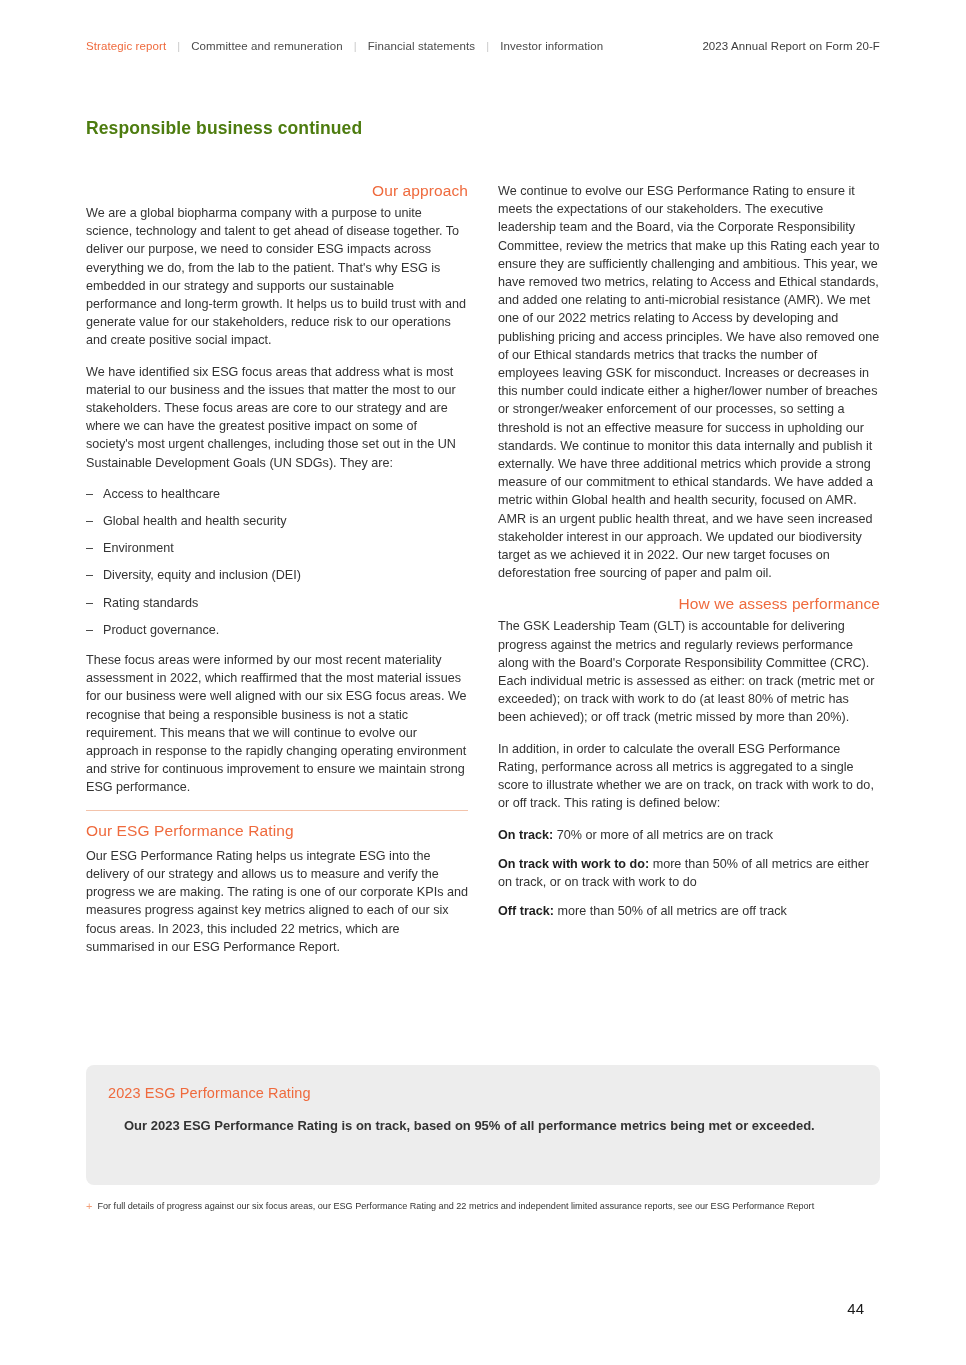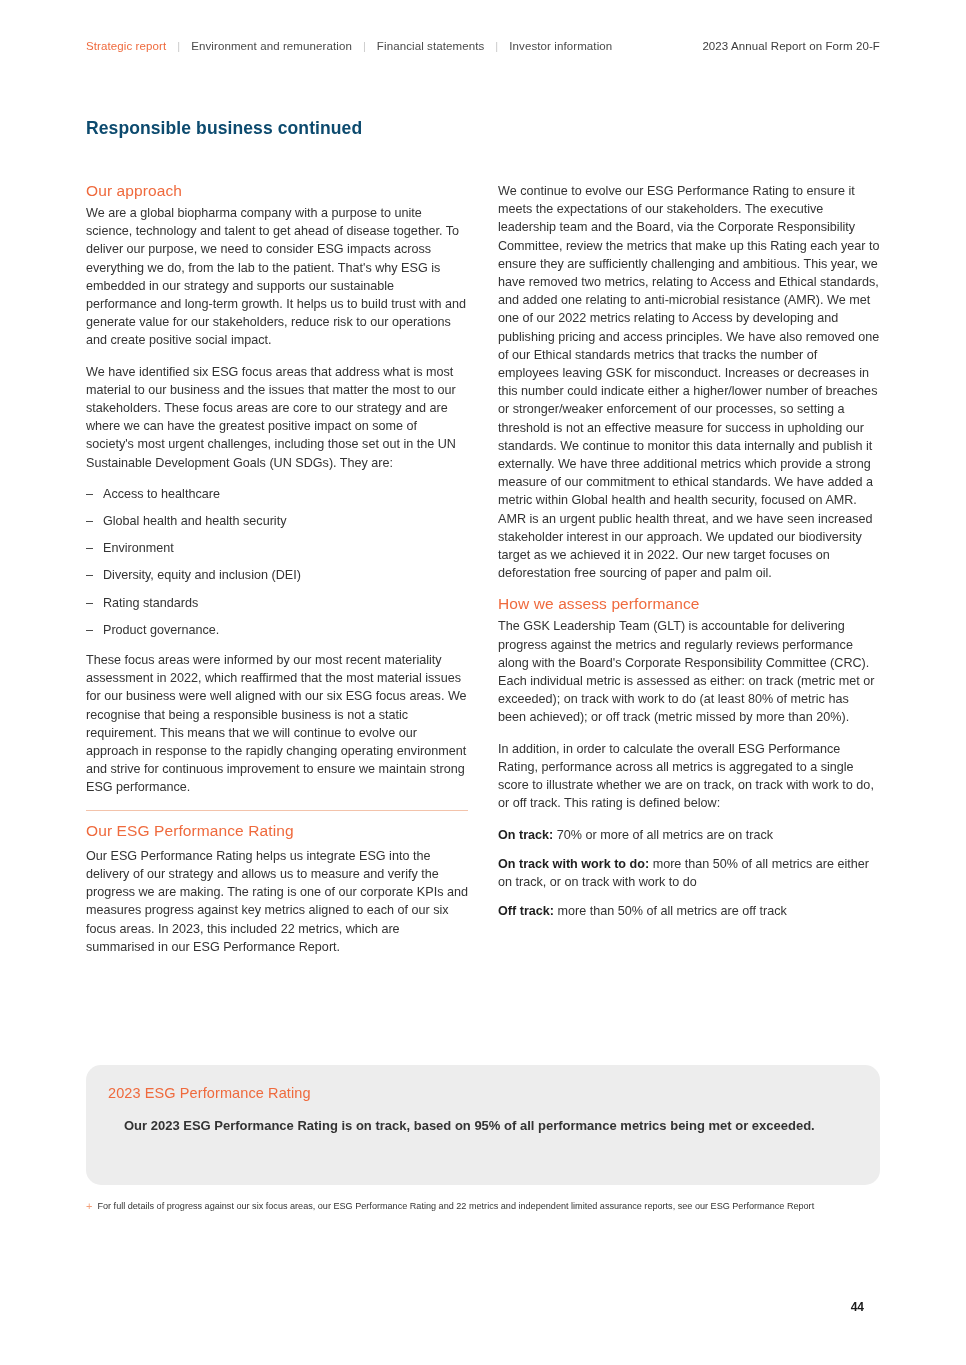"Environment and remuneration" span.nav-item { text: Environment -> Committee }
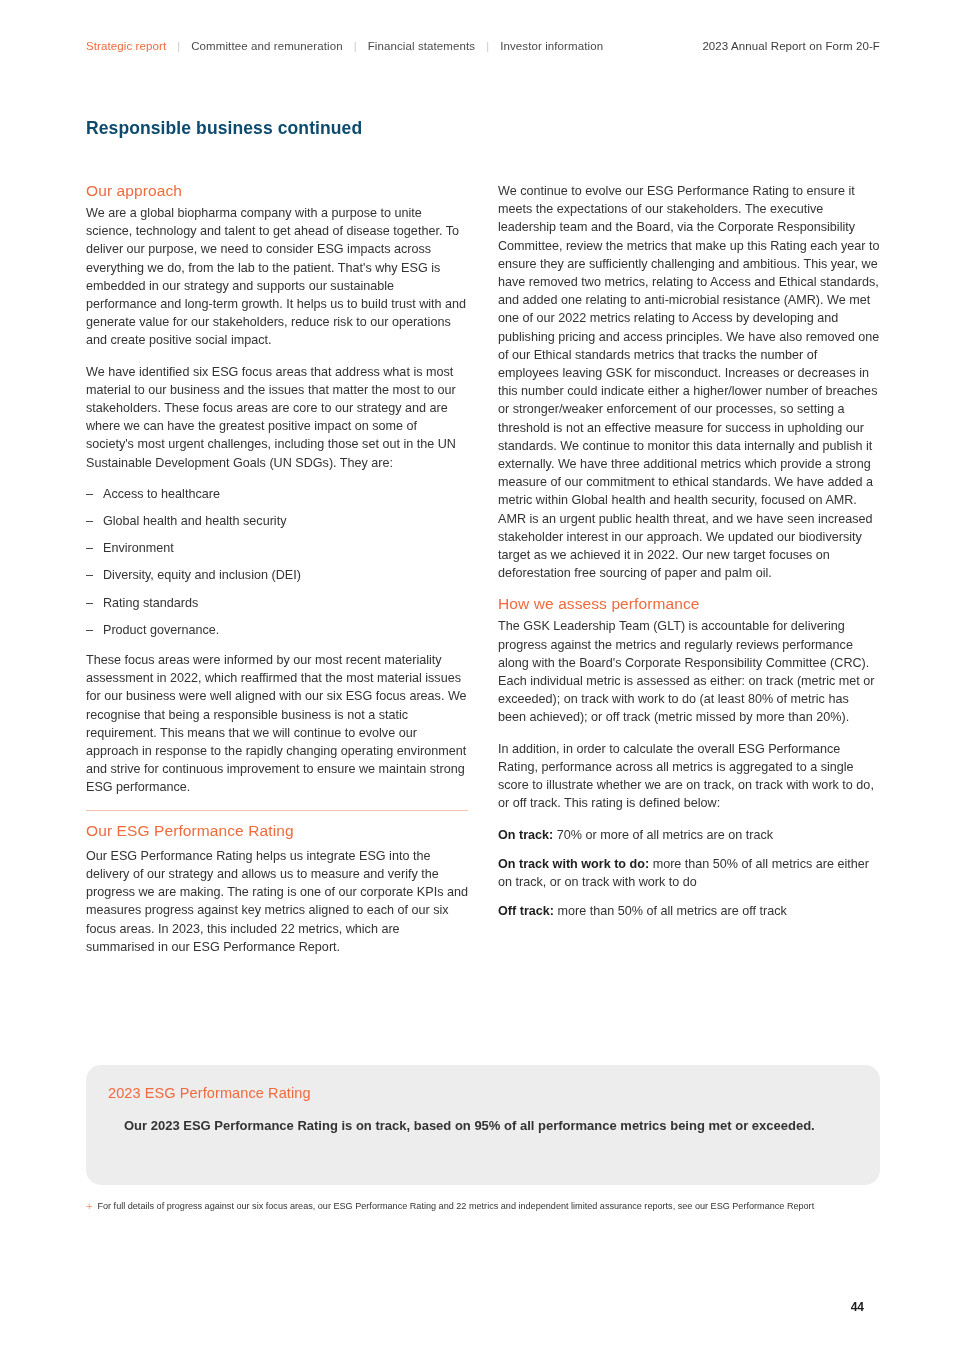"Responsible business continued" .page-title { color: #0c4a6e -> #4d7c0f }
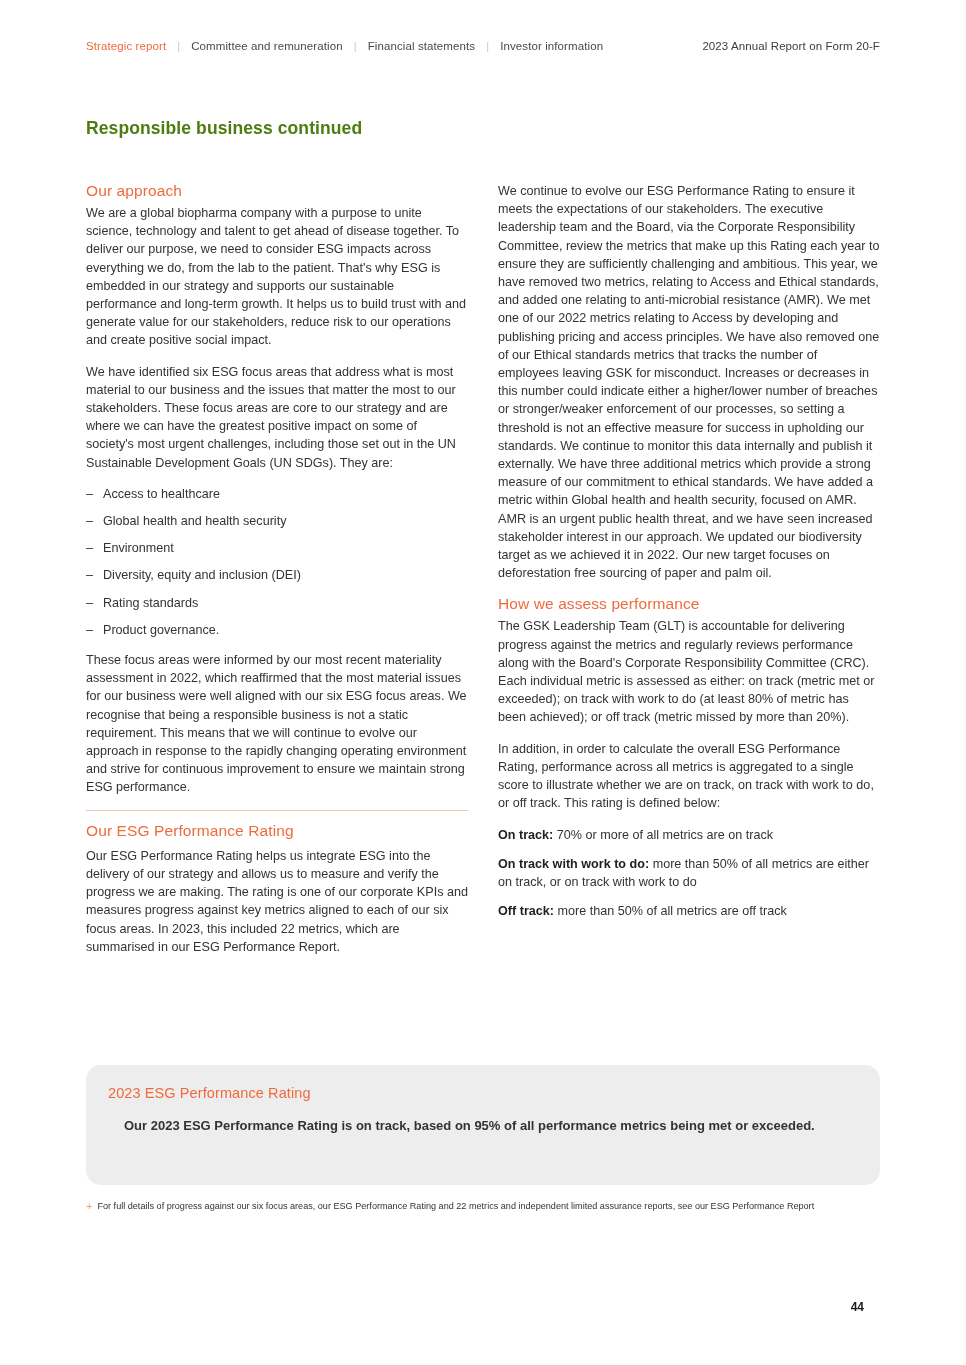"Our approach" h2.sec-head.tight { text-align: none -> right }
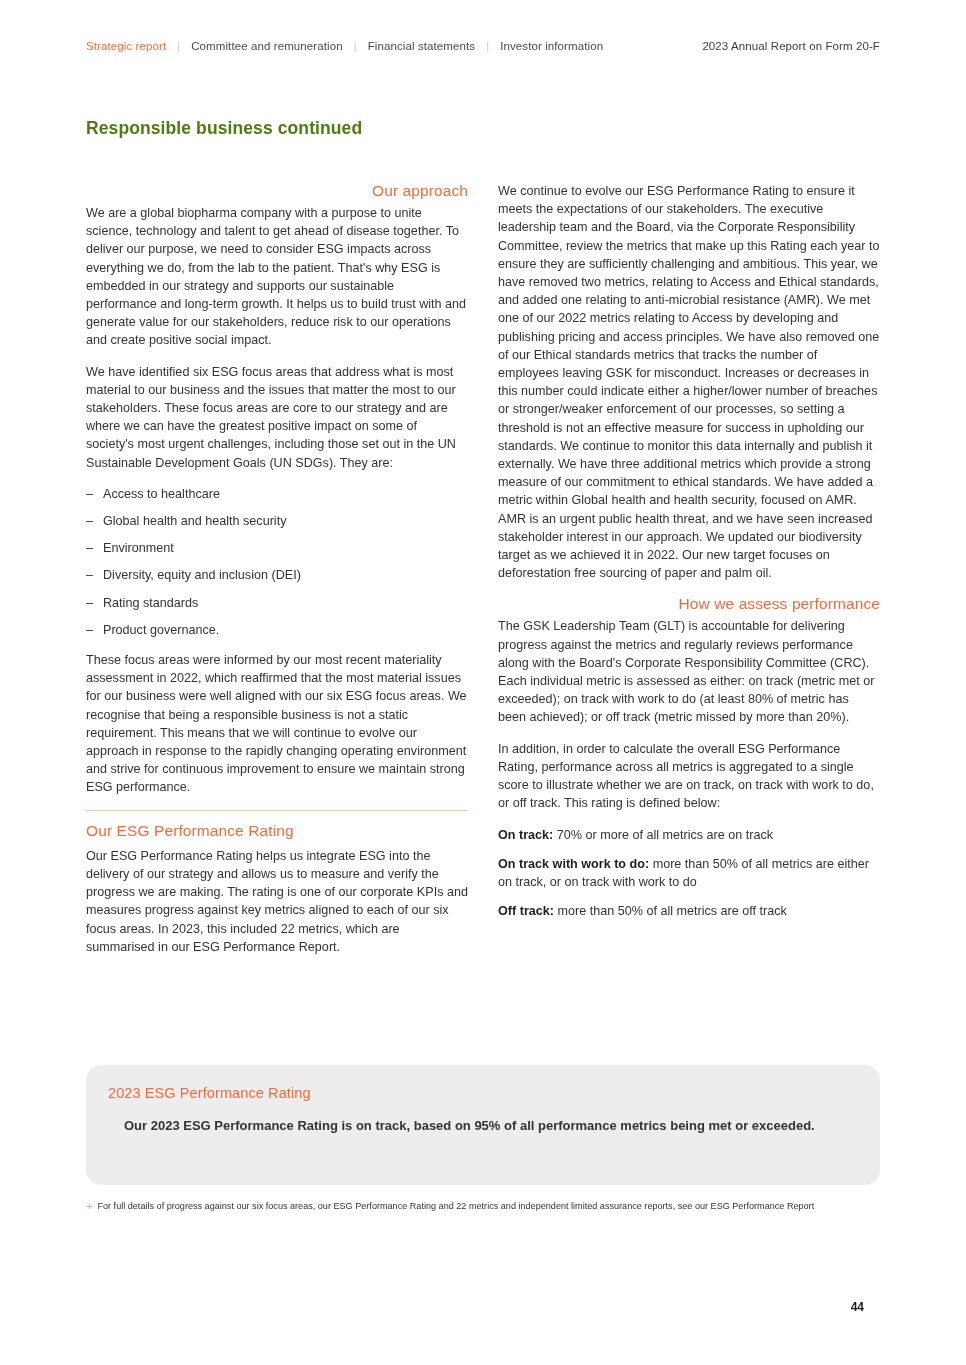"2023 ESG Performance Rating" .callout { border-radius: 15px -> 8px }
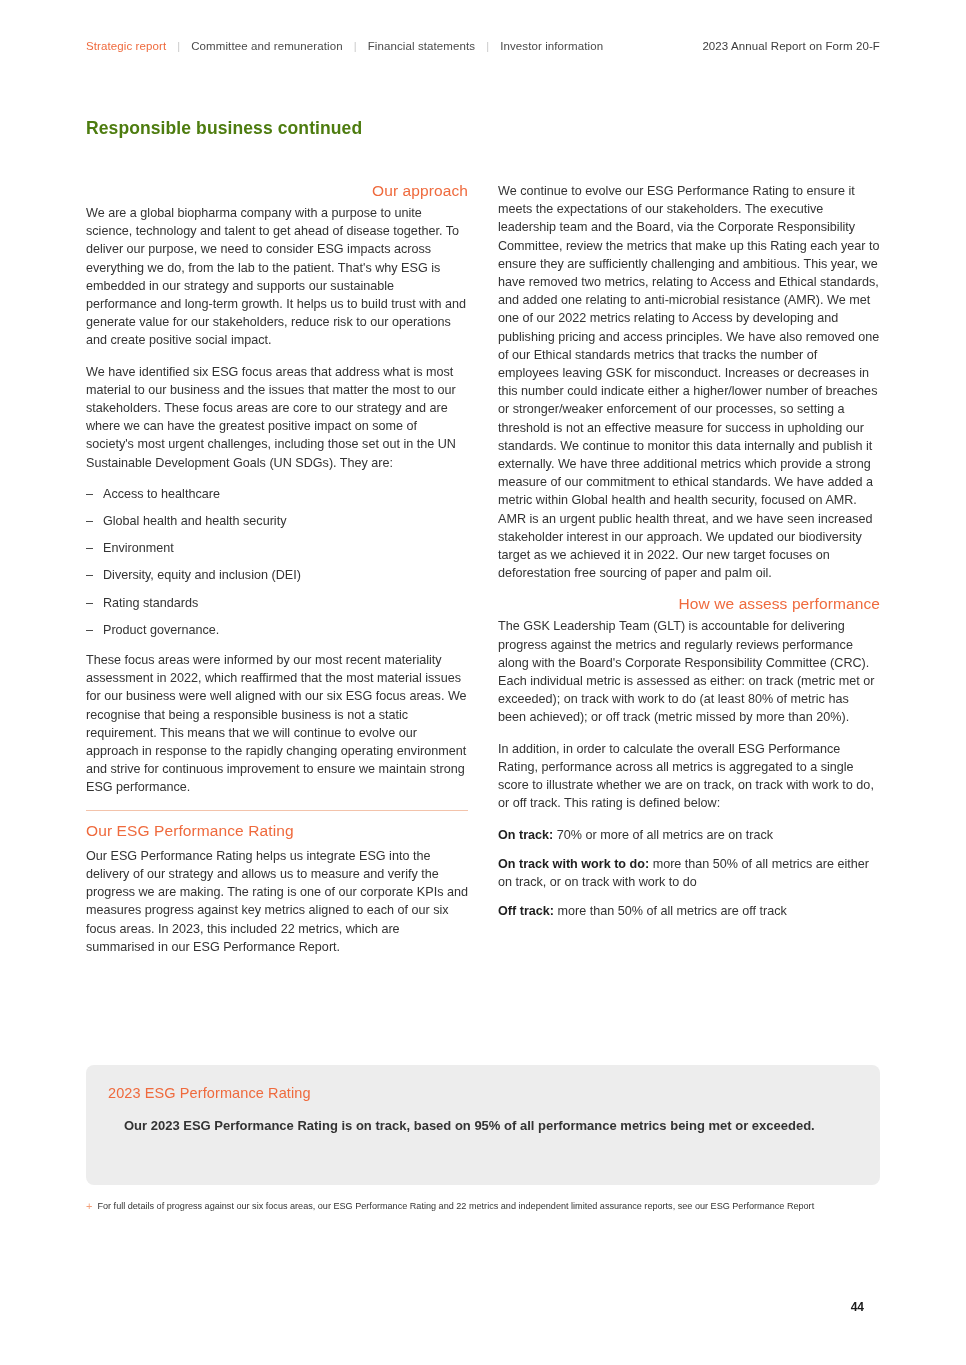"44" .page-num { font-size: 12px -> 15px; font-weight: 700 -> 400 }
